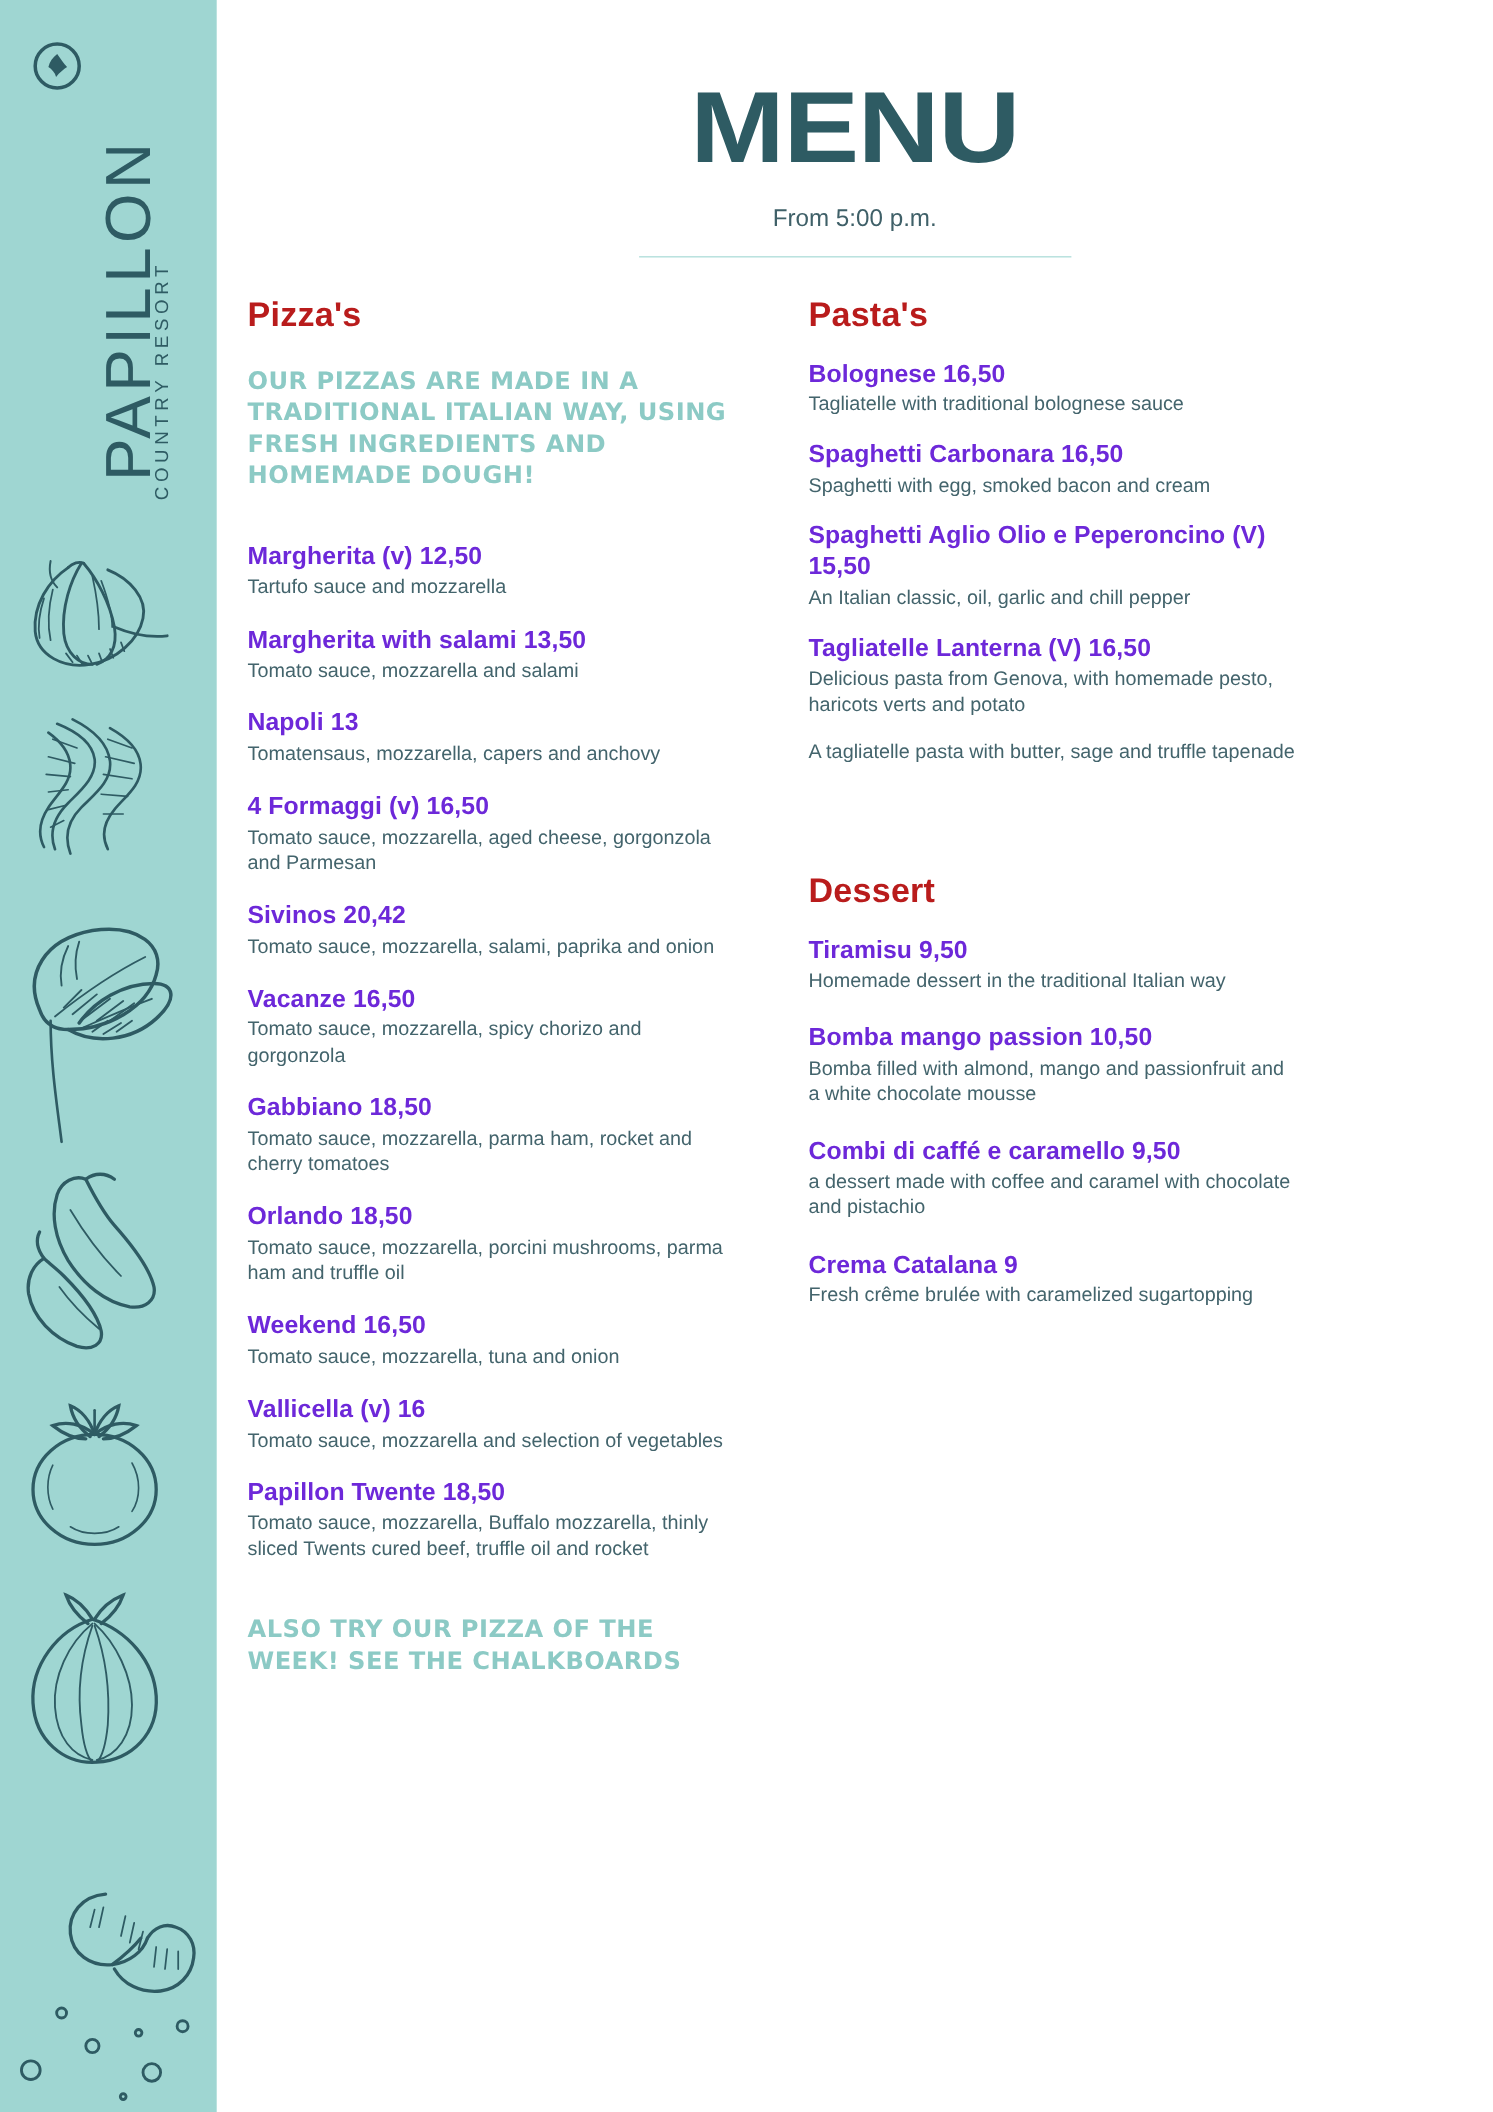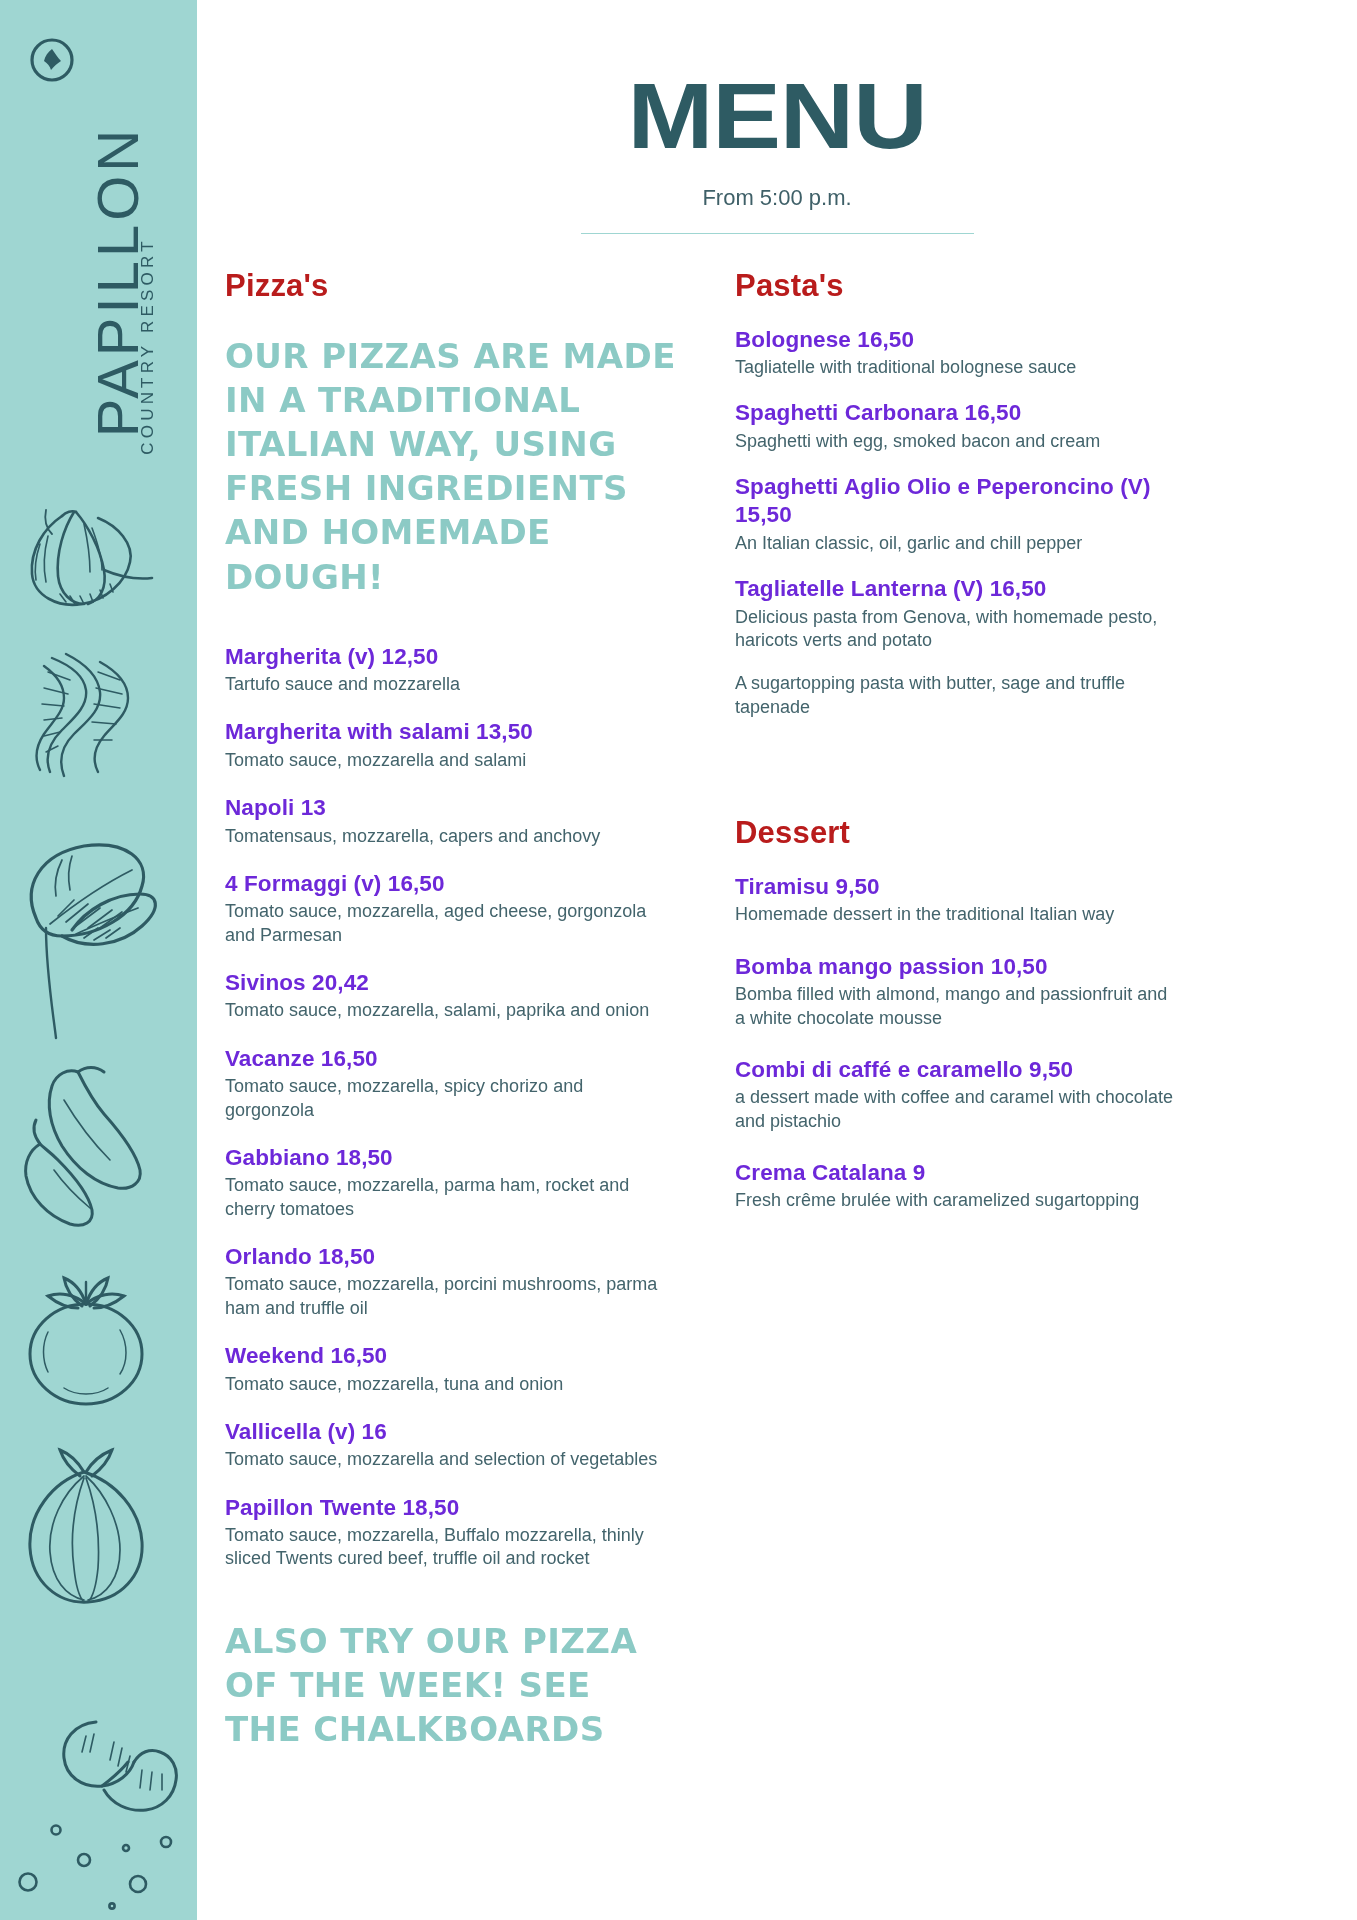"OUR PIZZAS ARE MADE IN" .tagline { font-size: 34px -> 22px }
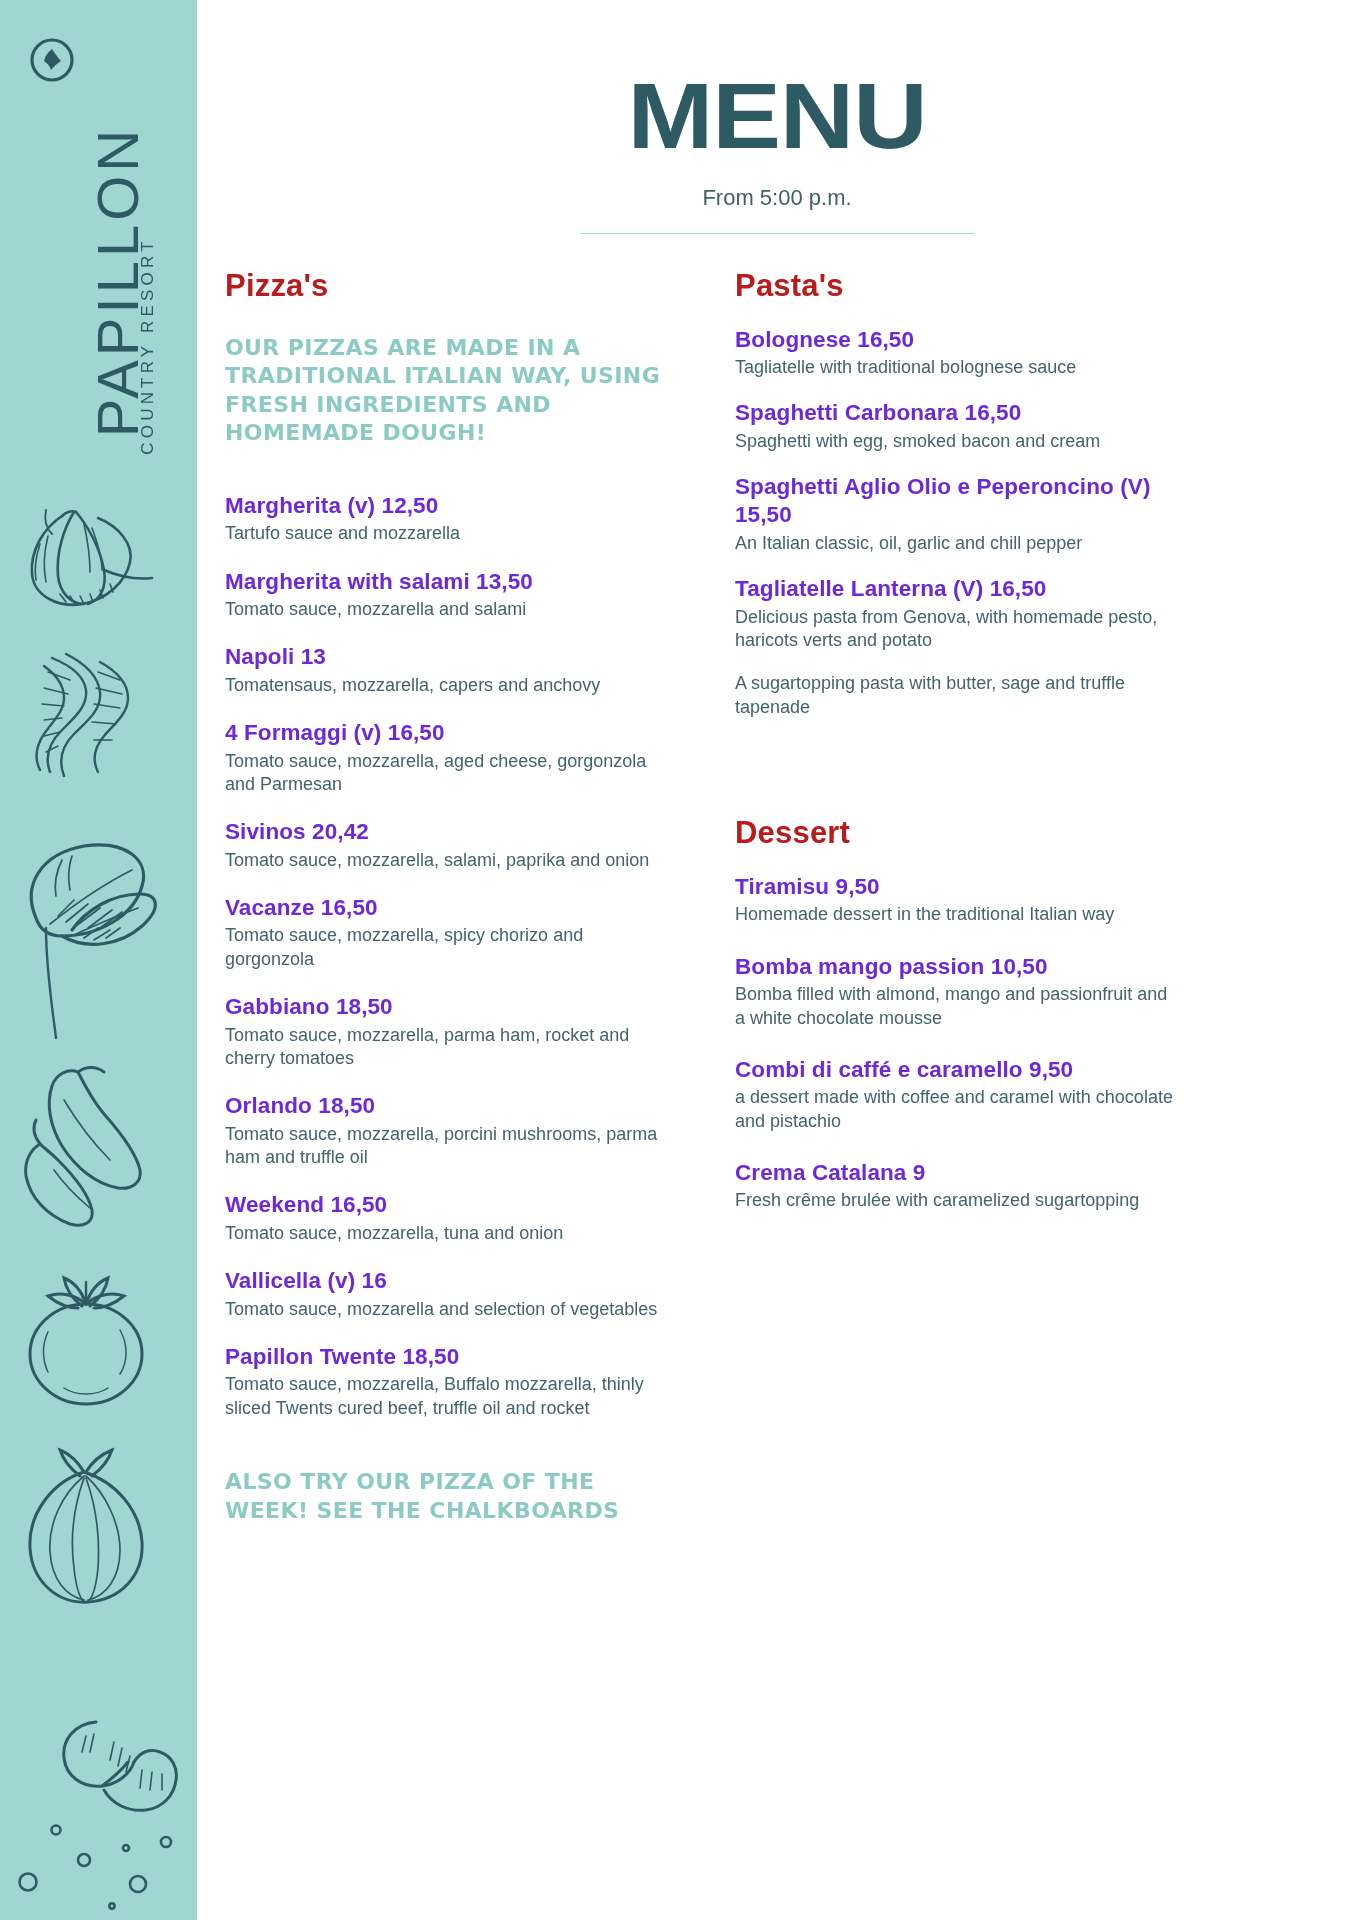"A sugartopping pasta with butter," div.item-desc { text: sugartopping -> tagliatelle }
